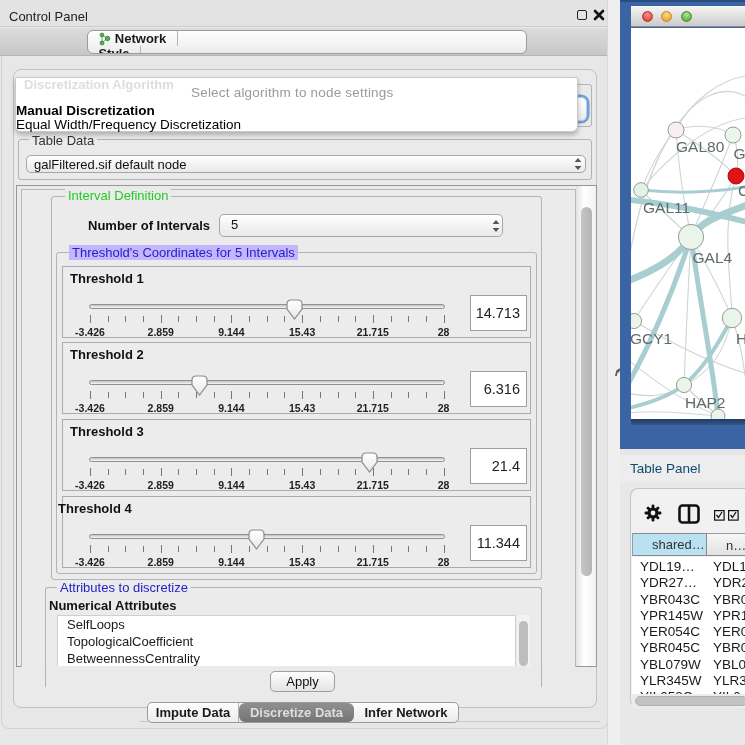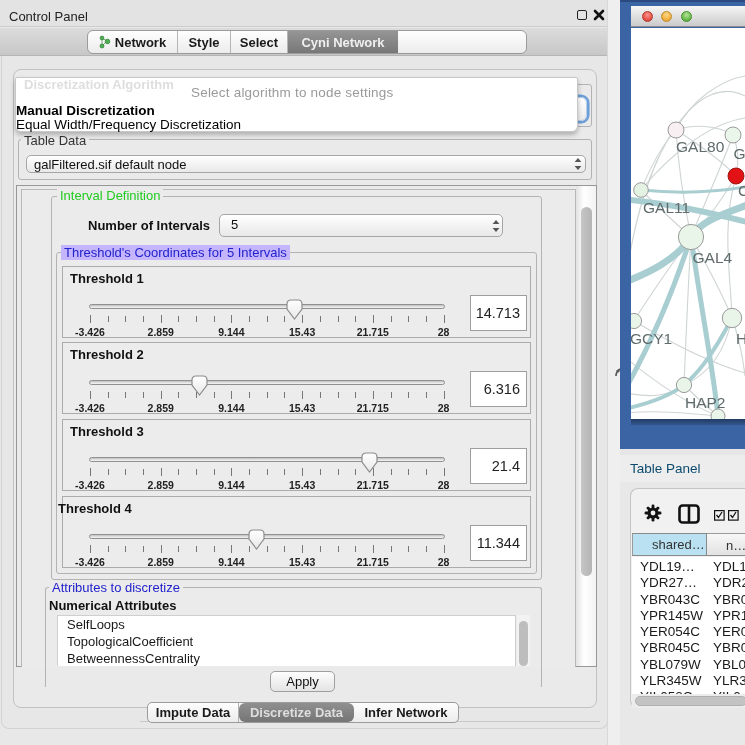"Network" div.abs { flex-direction: none -> column }
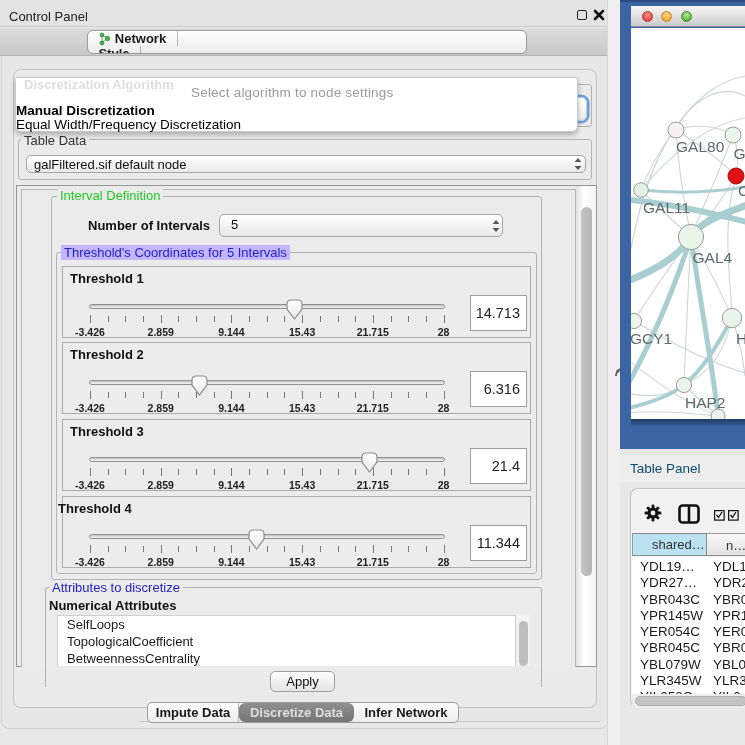"Table Data" .grptitle { margin-left: none -> 8px }
